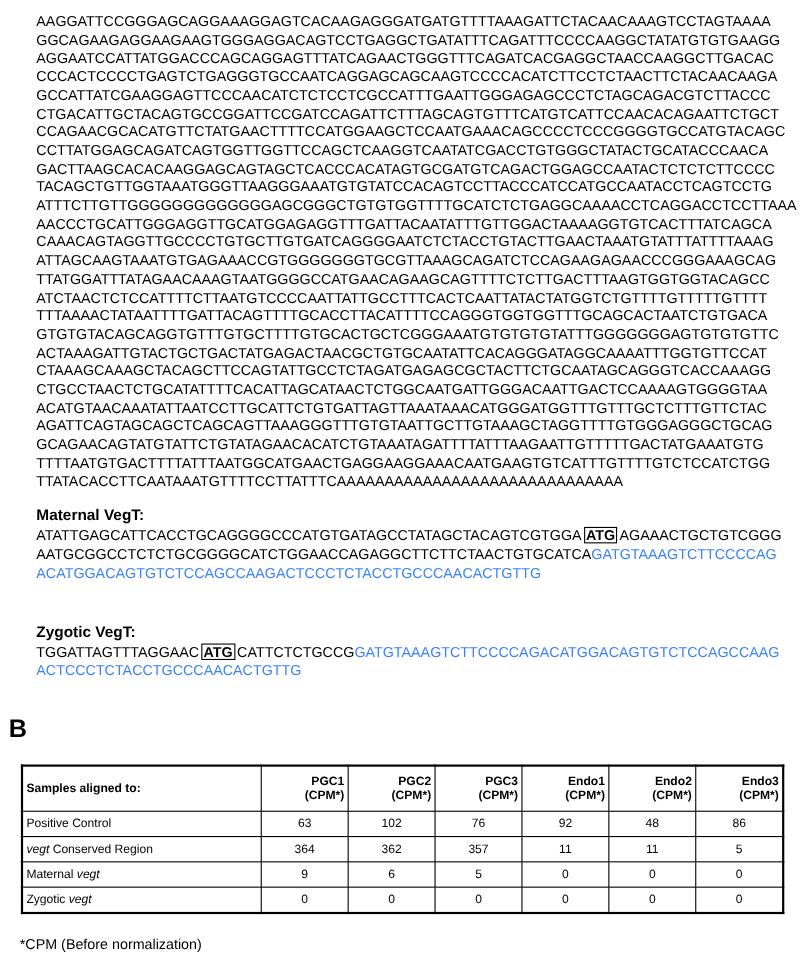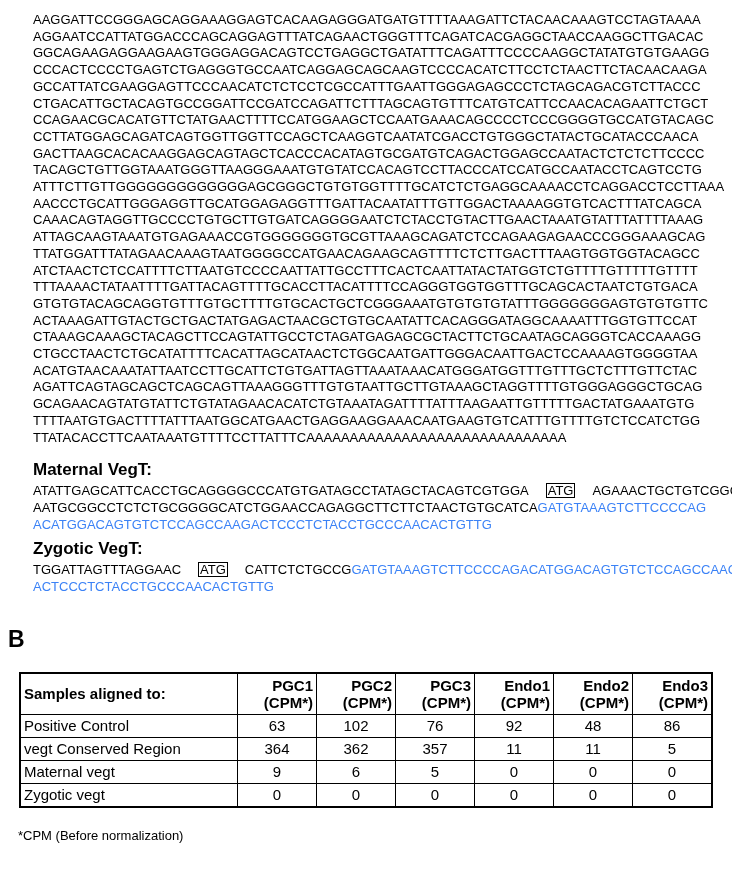"AGGAATCCATTATGGACCCAGCAGGAGTTTATCAGAACTG" div.seq-line { order: before "GGCAGAAGAGGAAGAAGTGGGAGGACAGTCCTGAGGCTGA" -> after "GGCAGAAGAGGAAGAAGTGGGAGGACAGTCCTGAGGCTGA" }
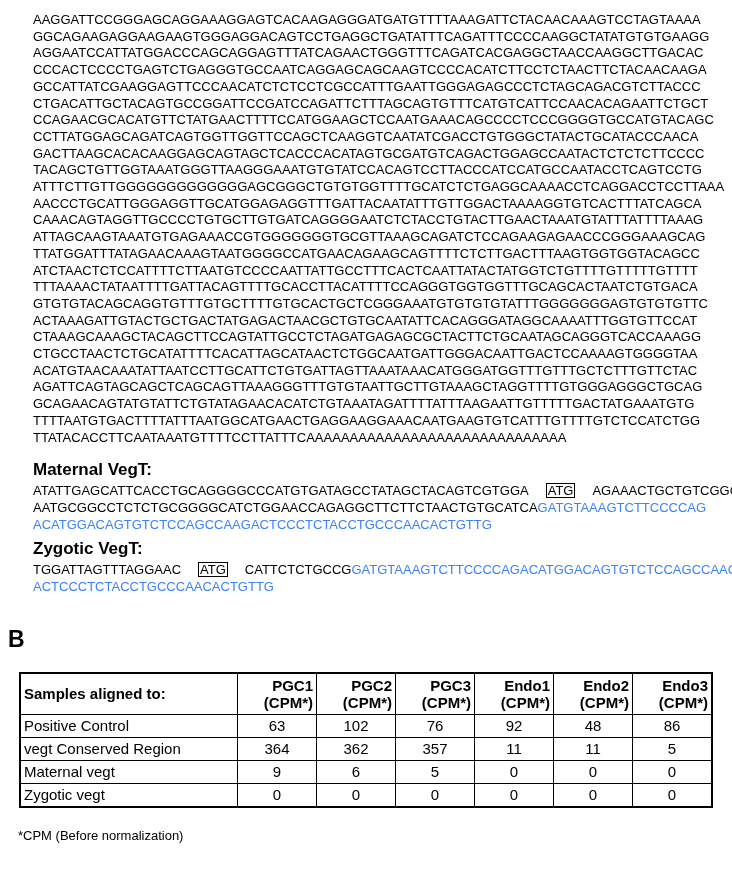"Maternal VegT:" .sec-heading { font-size: 17px -> 14px }
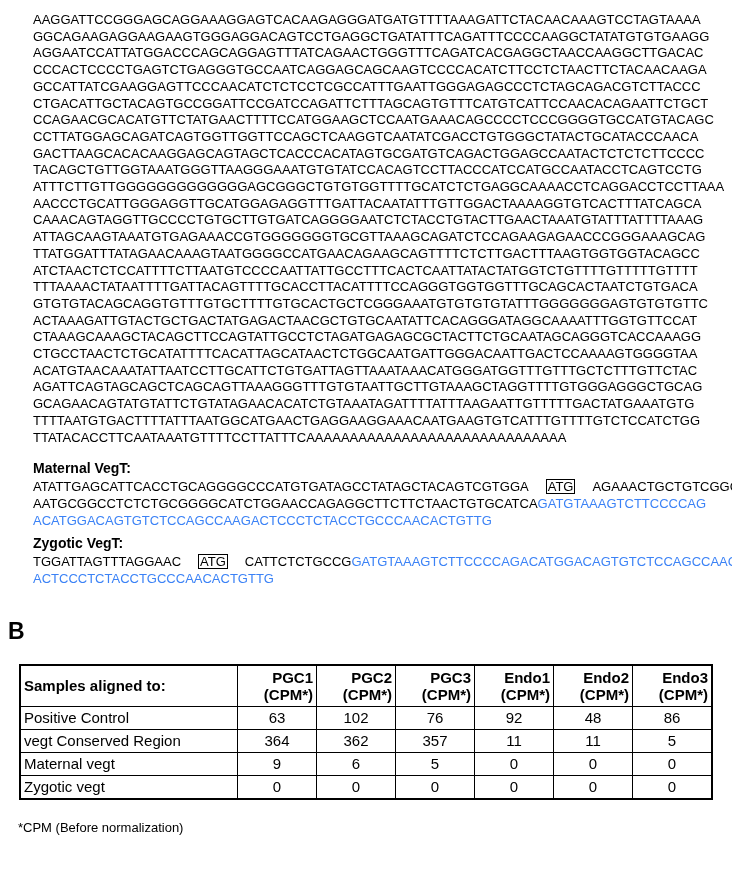"ATG" .atg-box { font-weight: normal -> bold; margin: 0 17px -> 0 2px }
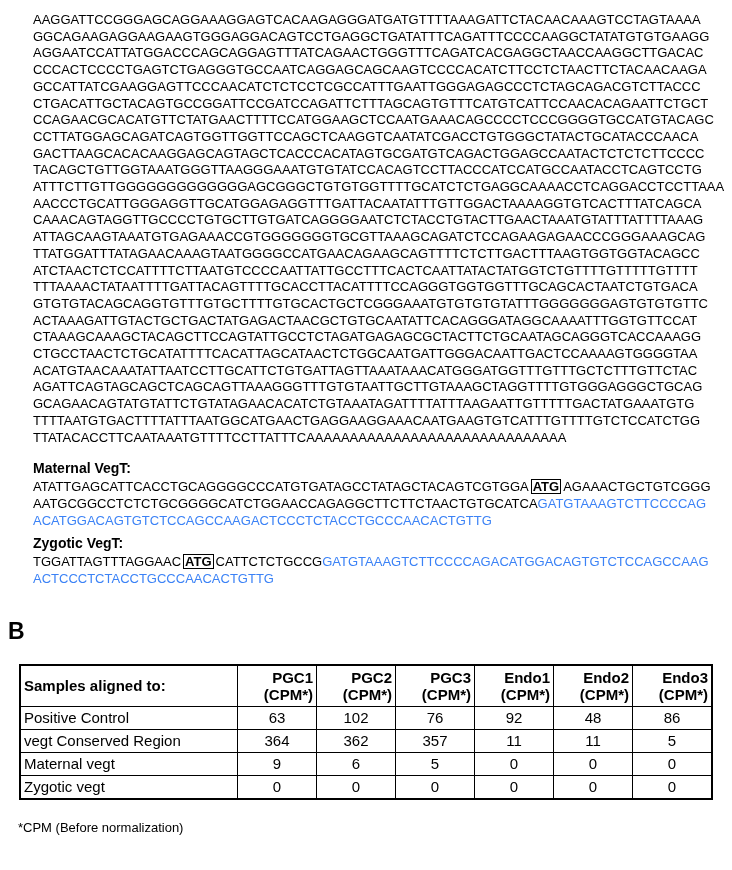"Zygotic VegT:" .sec-heading.zygotic { margin-top: 6px -> 37px }
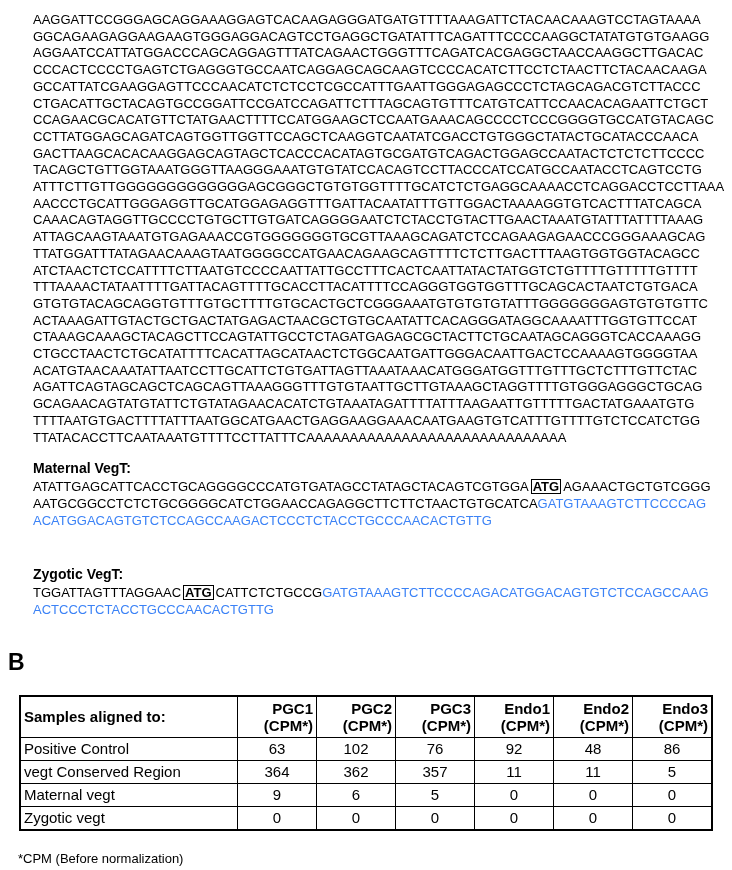"Samples aligned to:" table.data-table th, table.data-table td { font-size: 15px -> 11px }
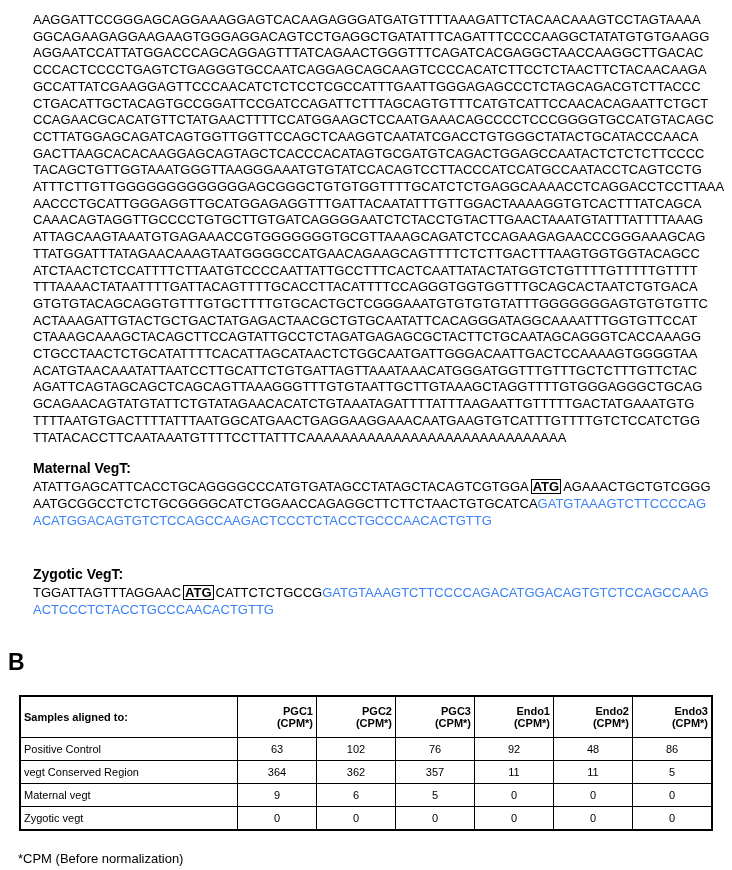"vegt" .ital { font-style: none -> italic }
